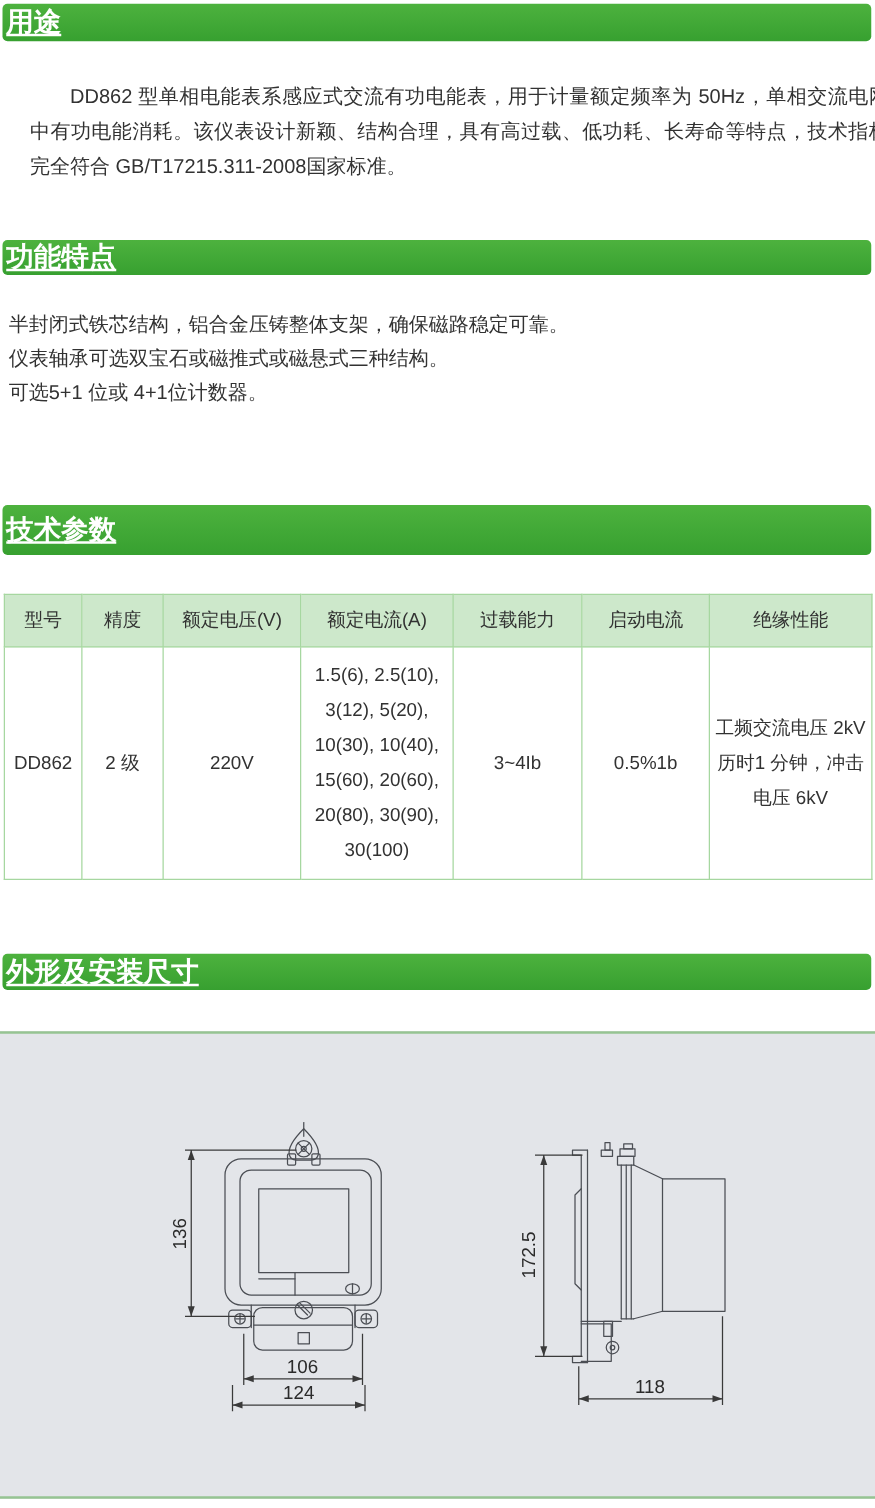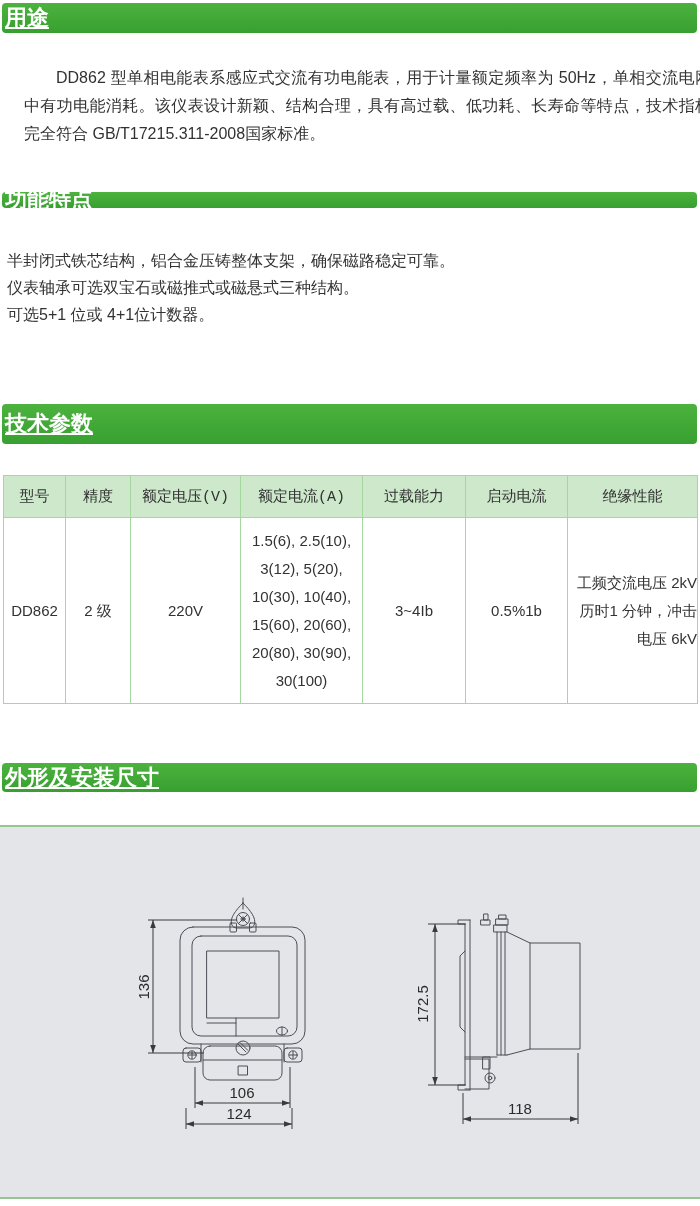"功能特点" .bar-features { height: 16px -> 28px }
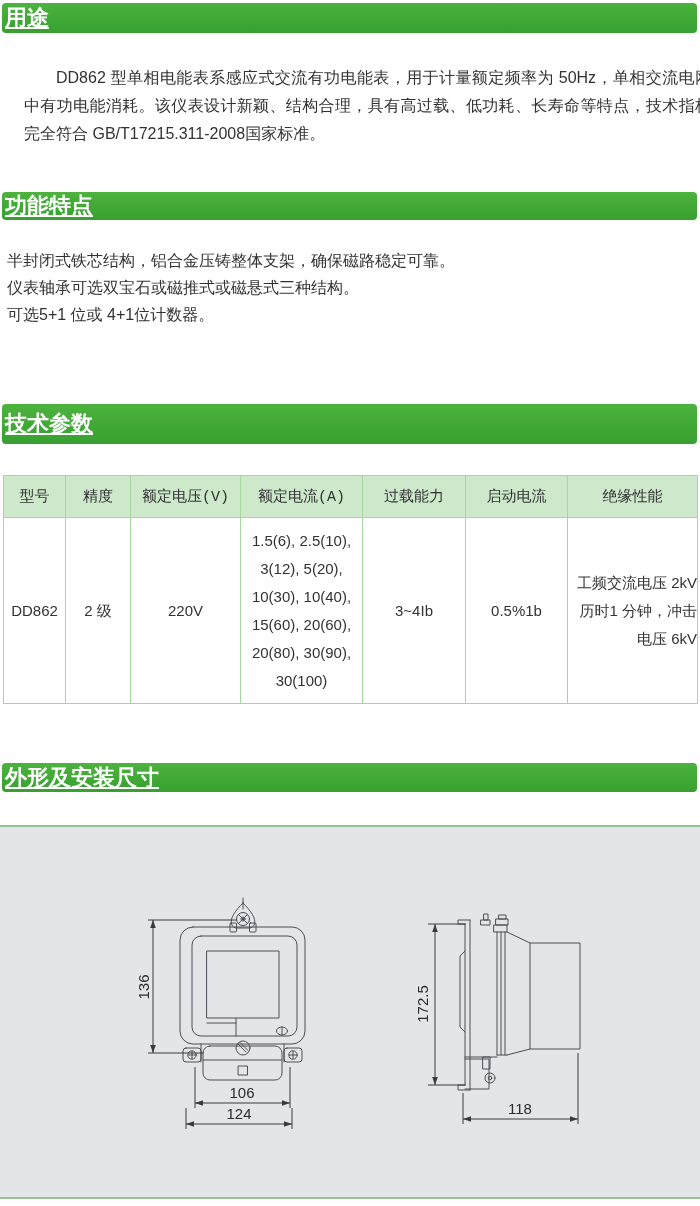"型号" table.params th { font-family: Liberation Mono, monospace -> none }
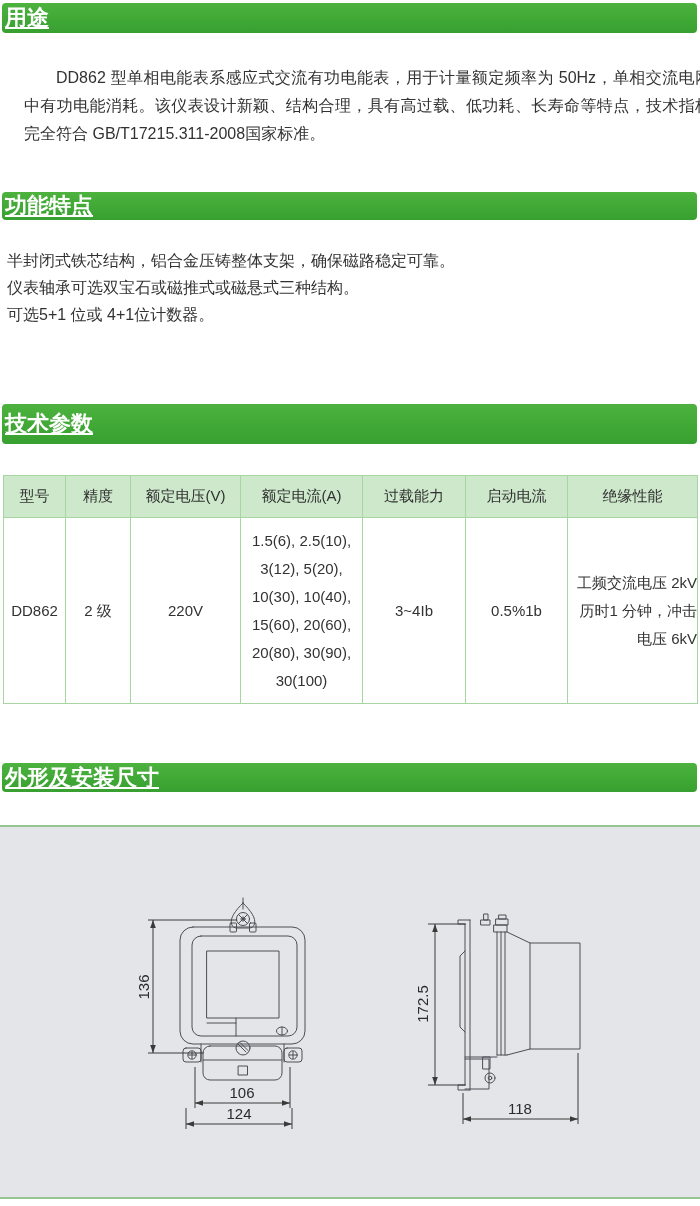"工频交流电压 2kV" td.left { text-align: right -> center }
